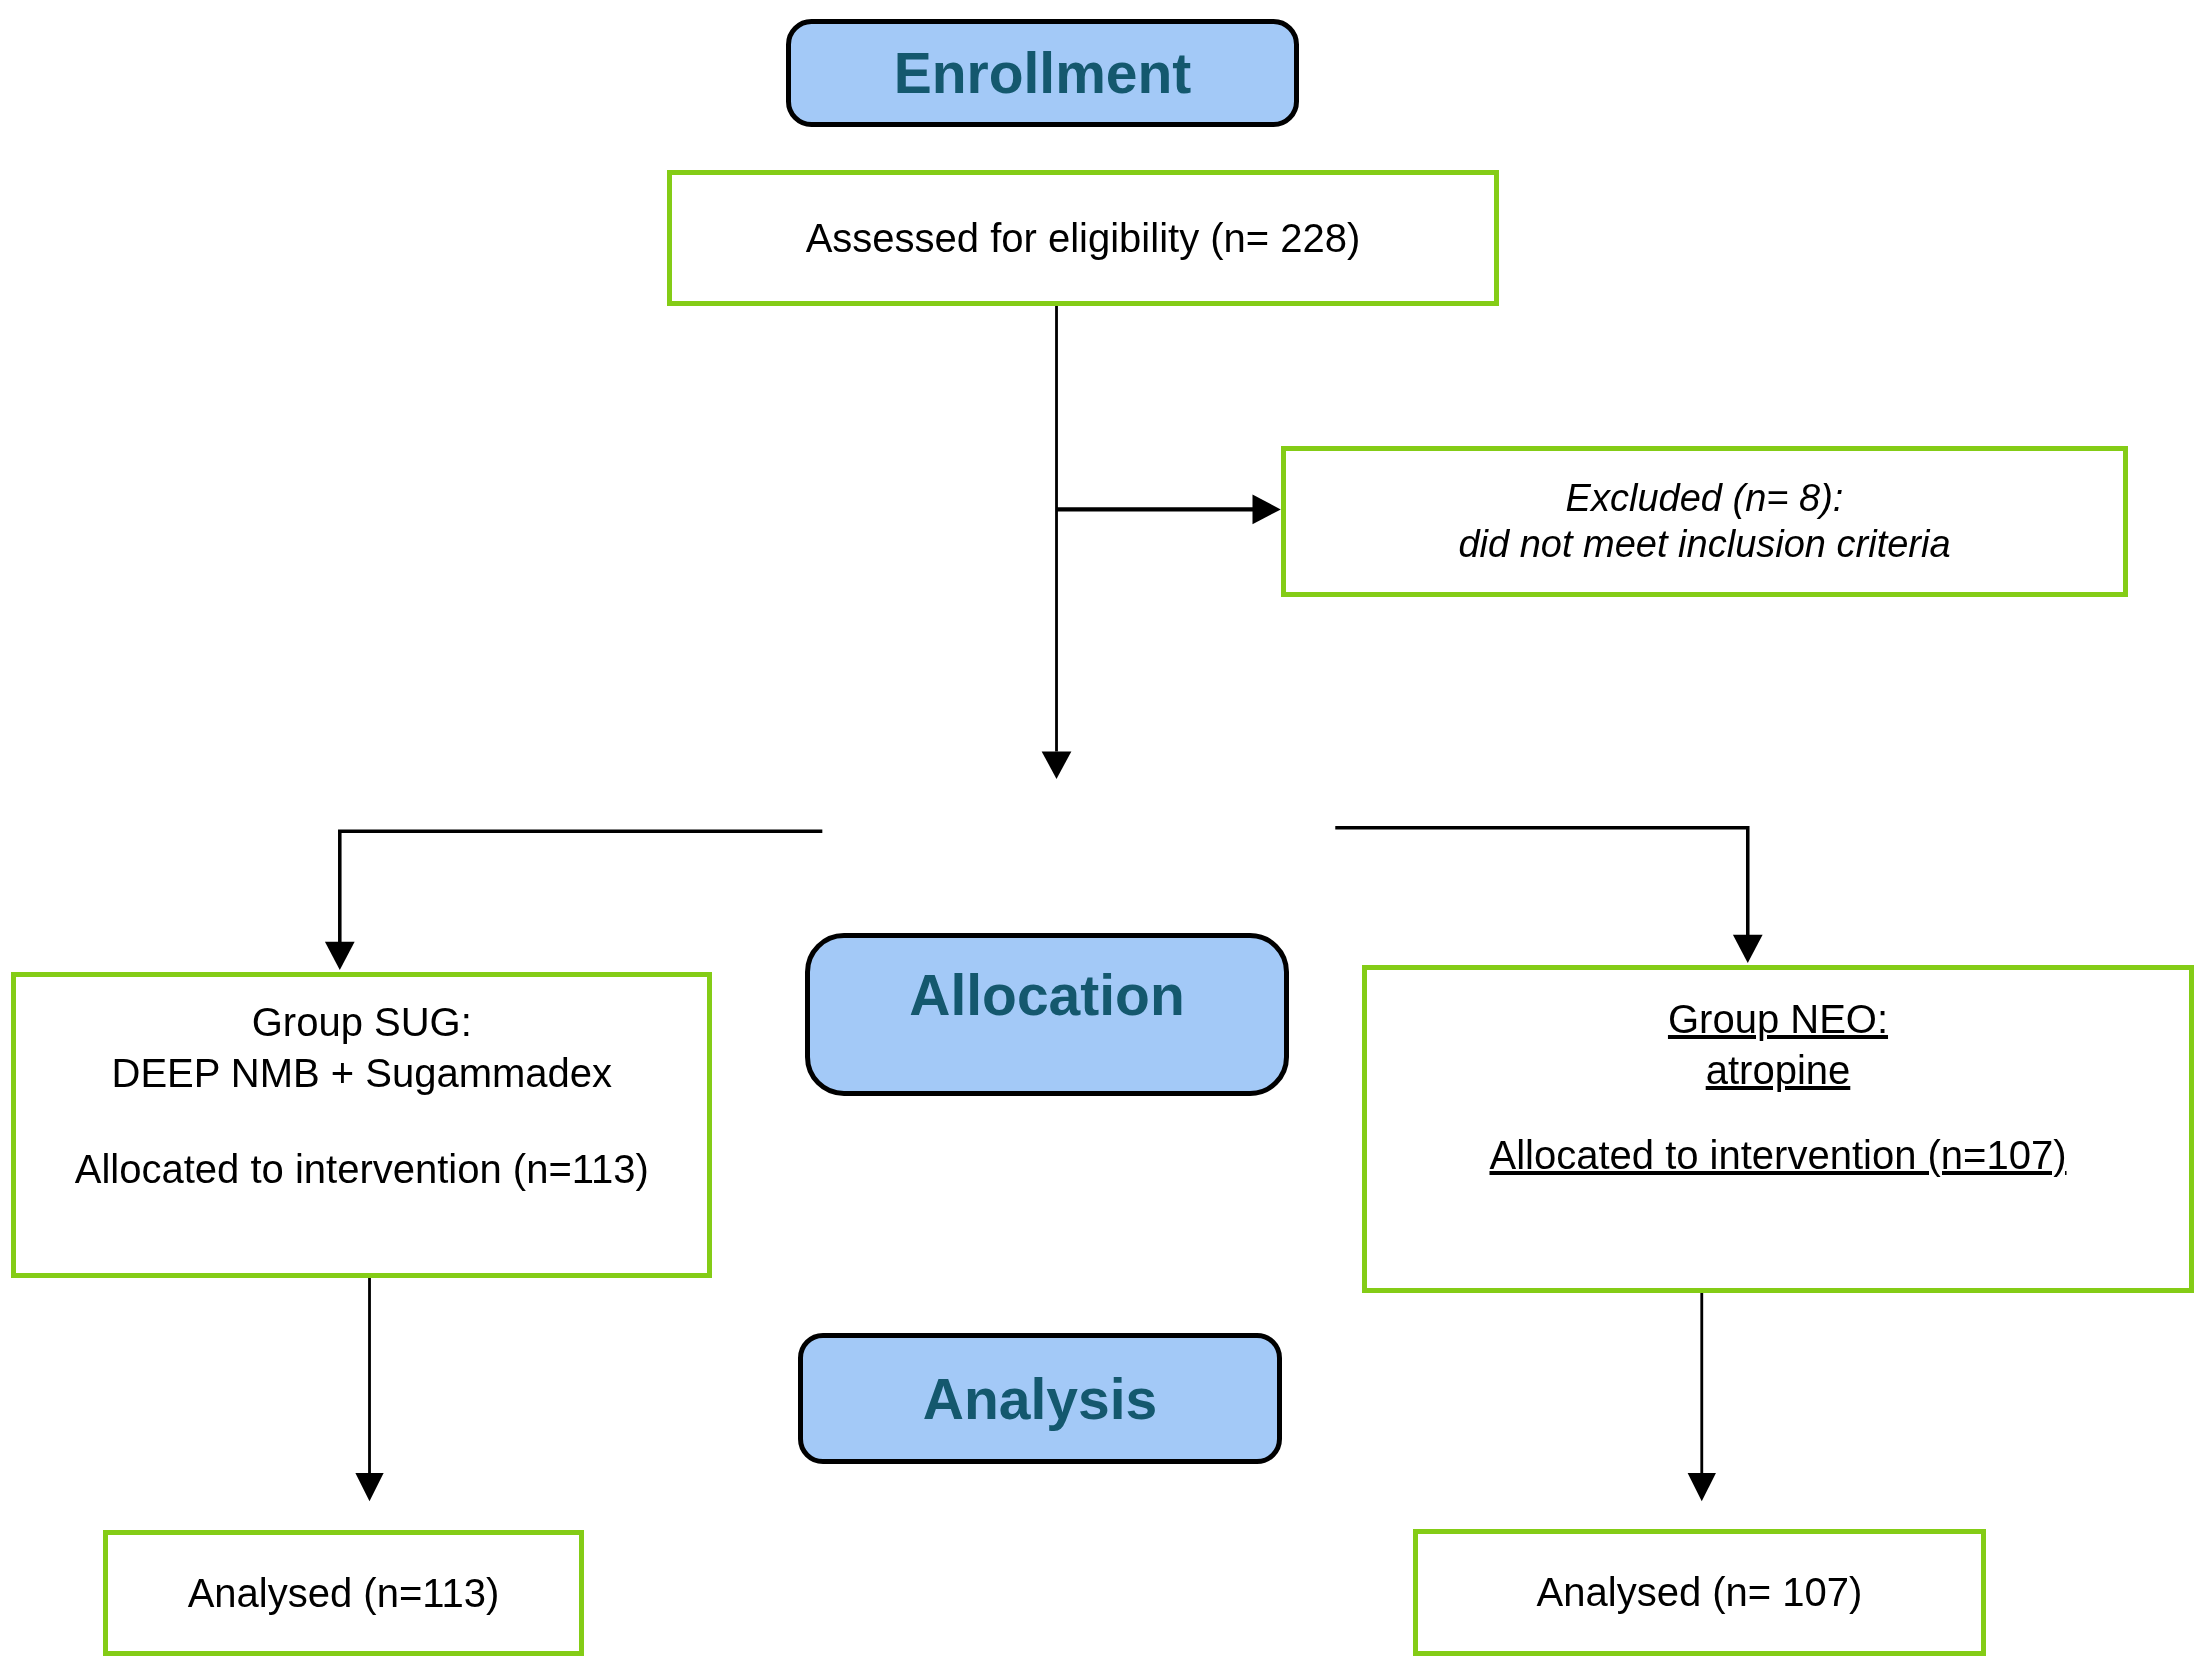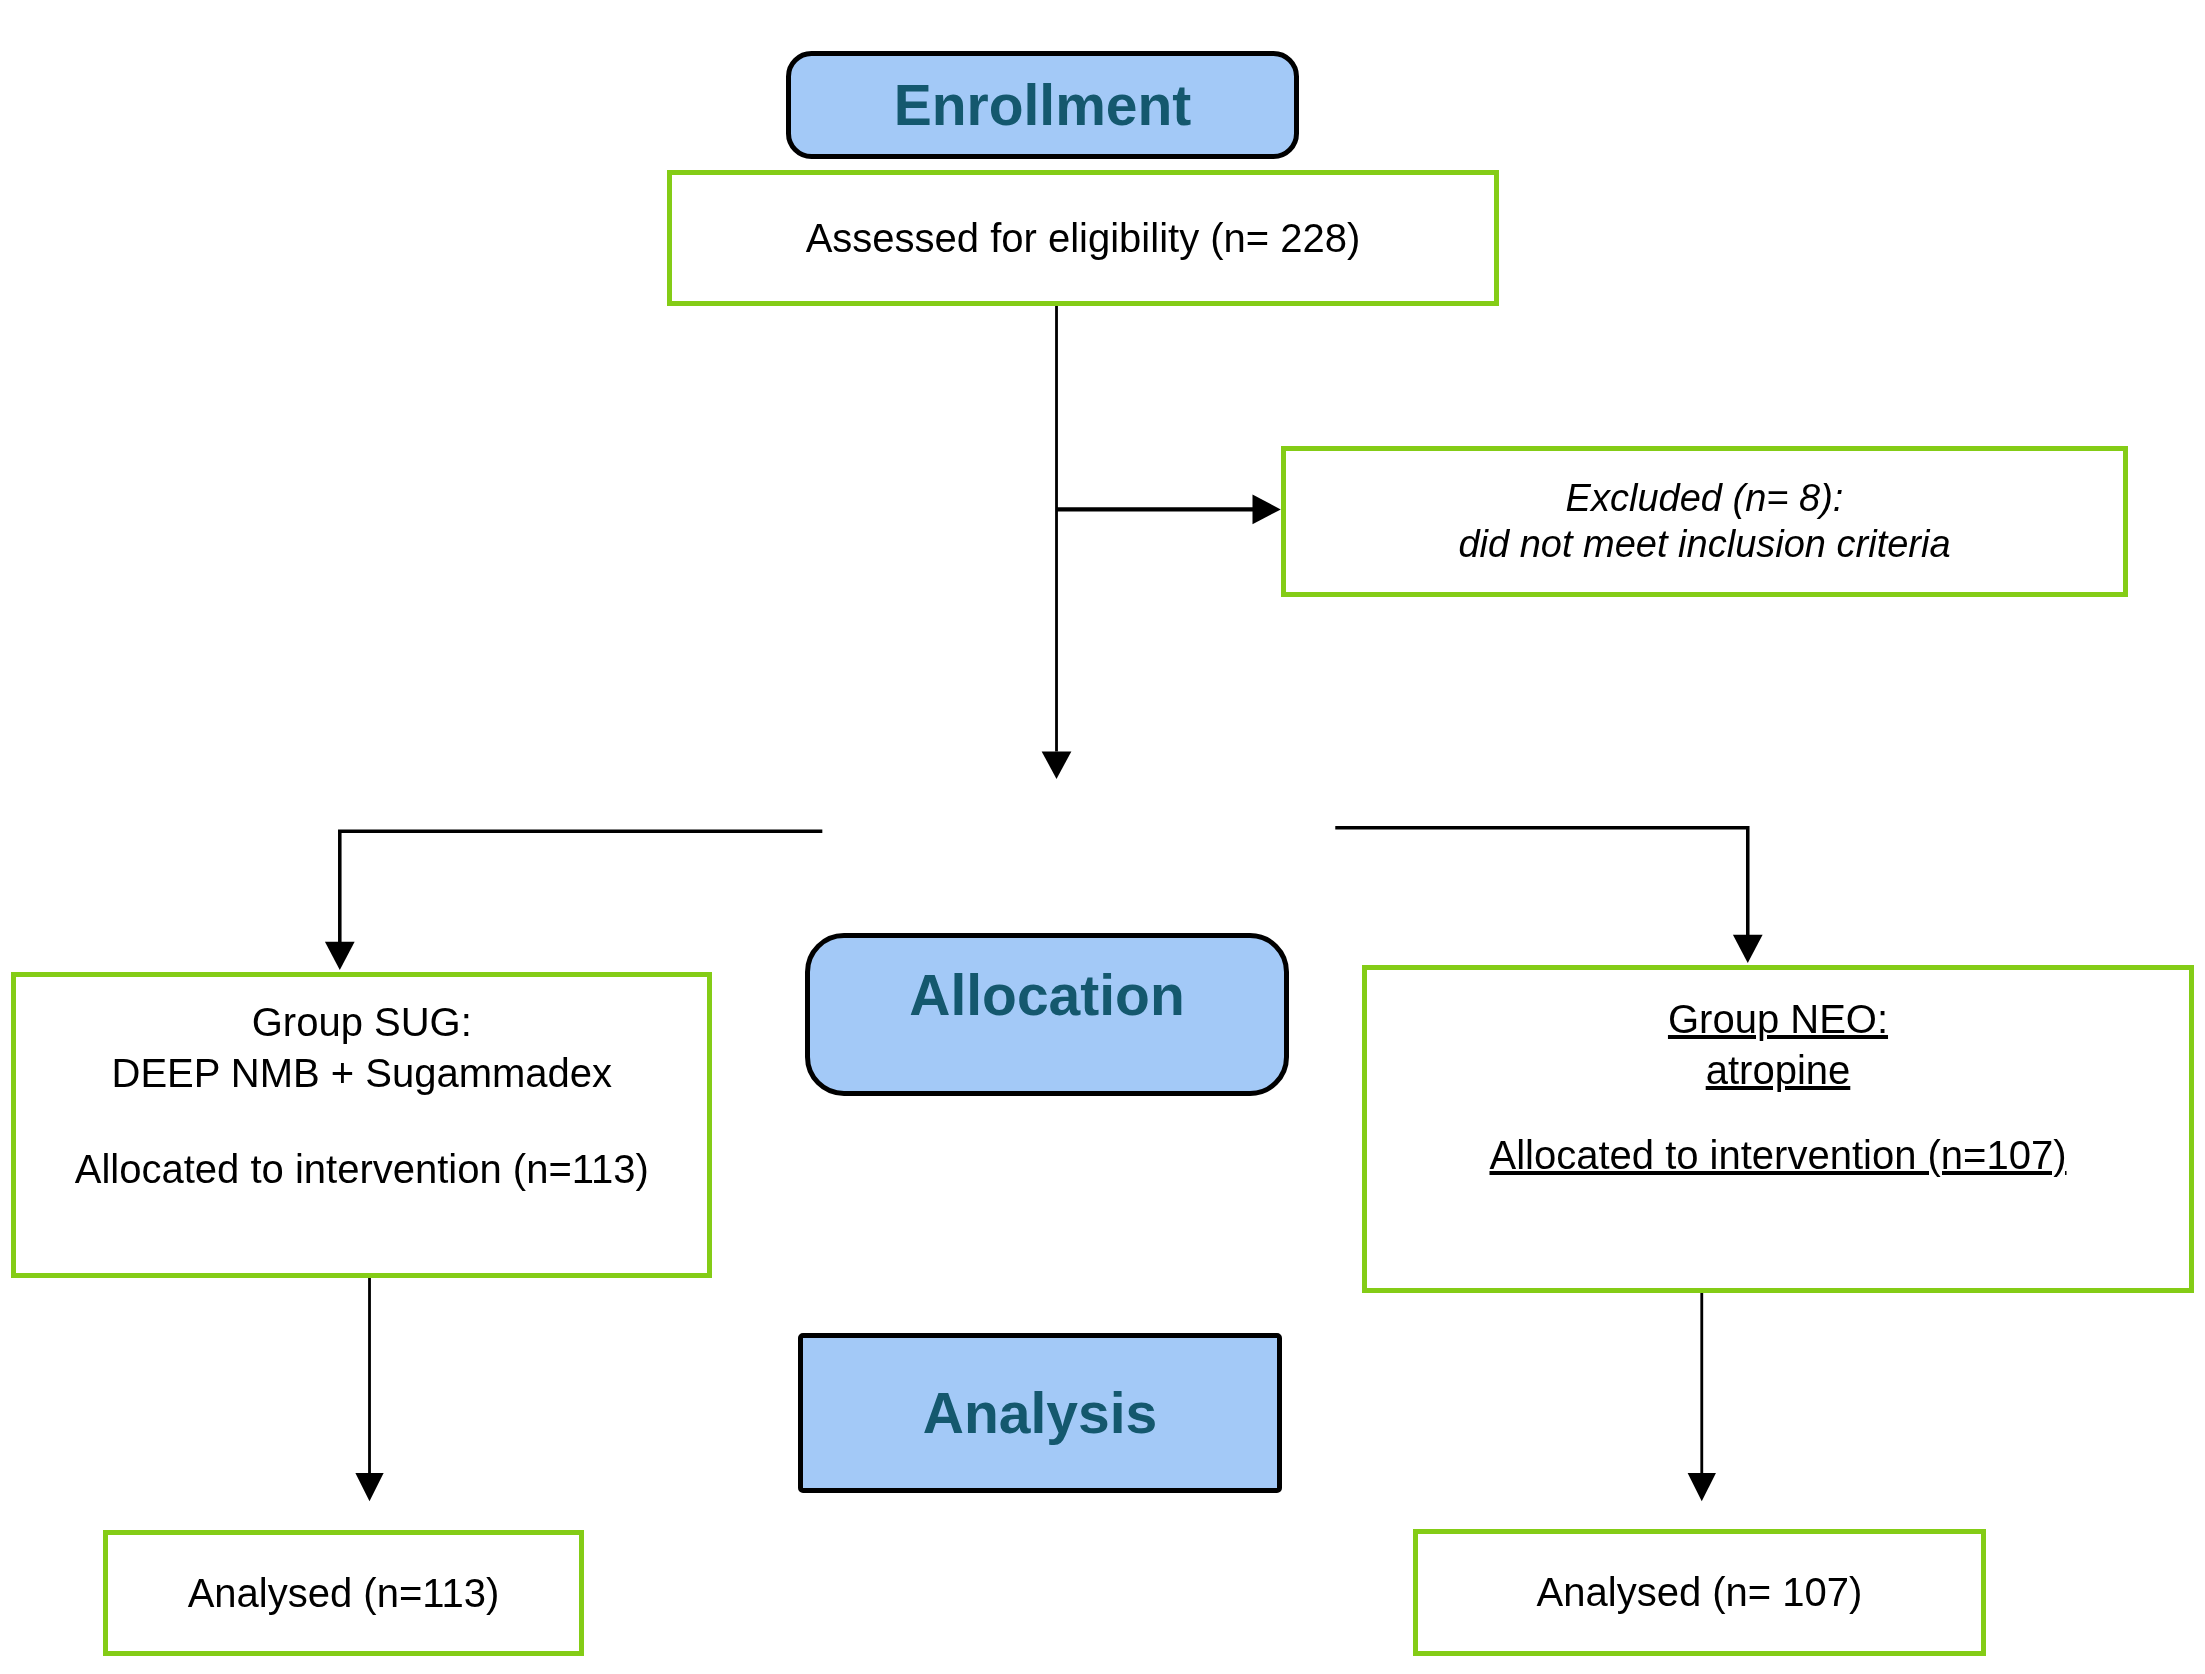"Enrollment" #enrollment { margin-top: 32px -> none }
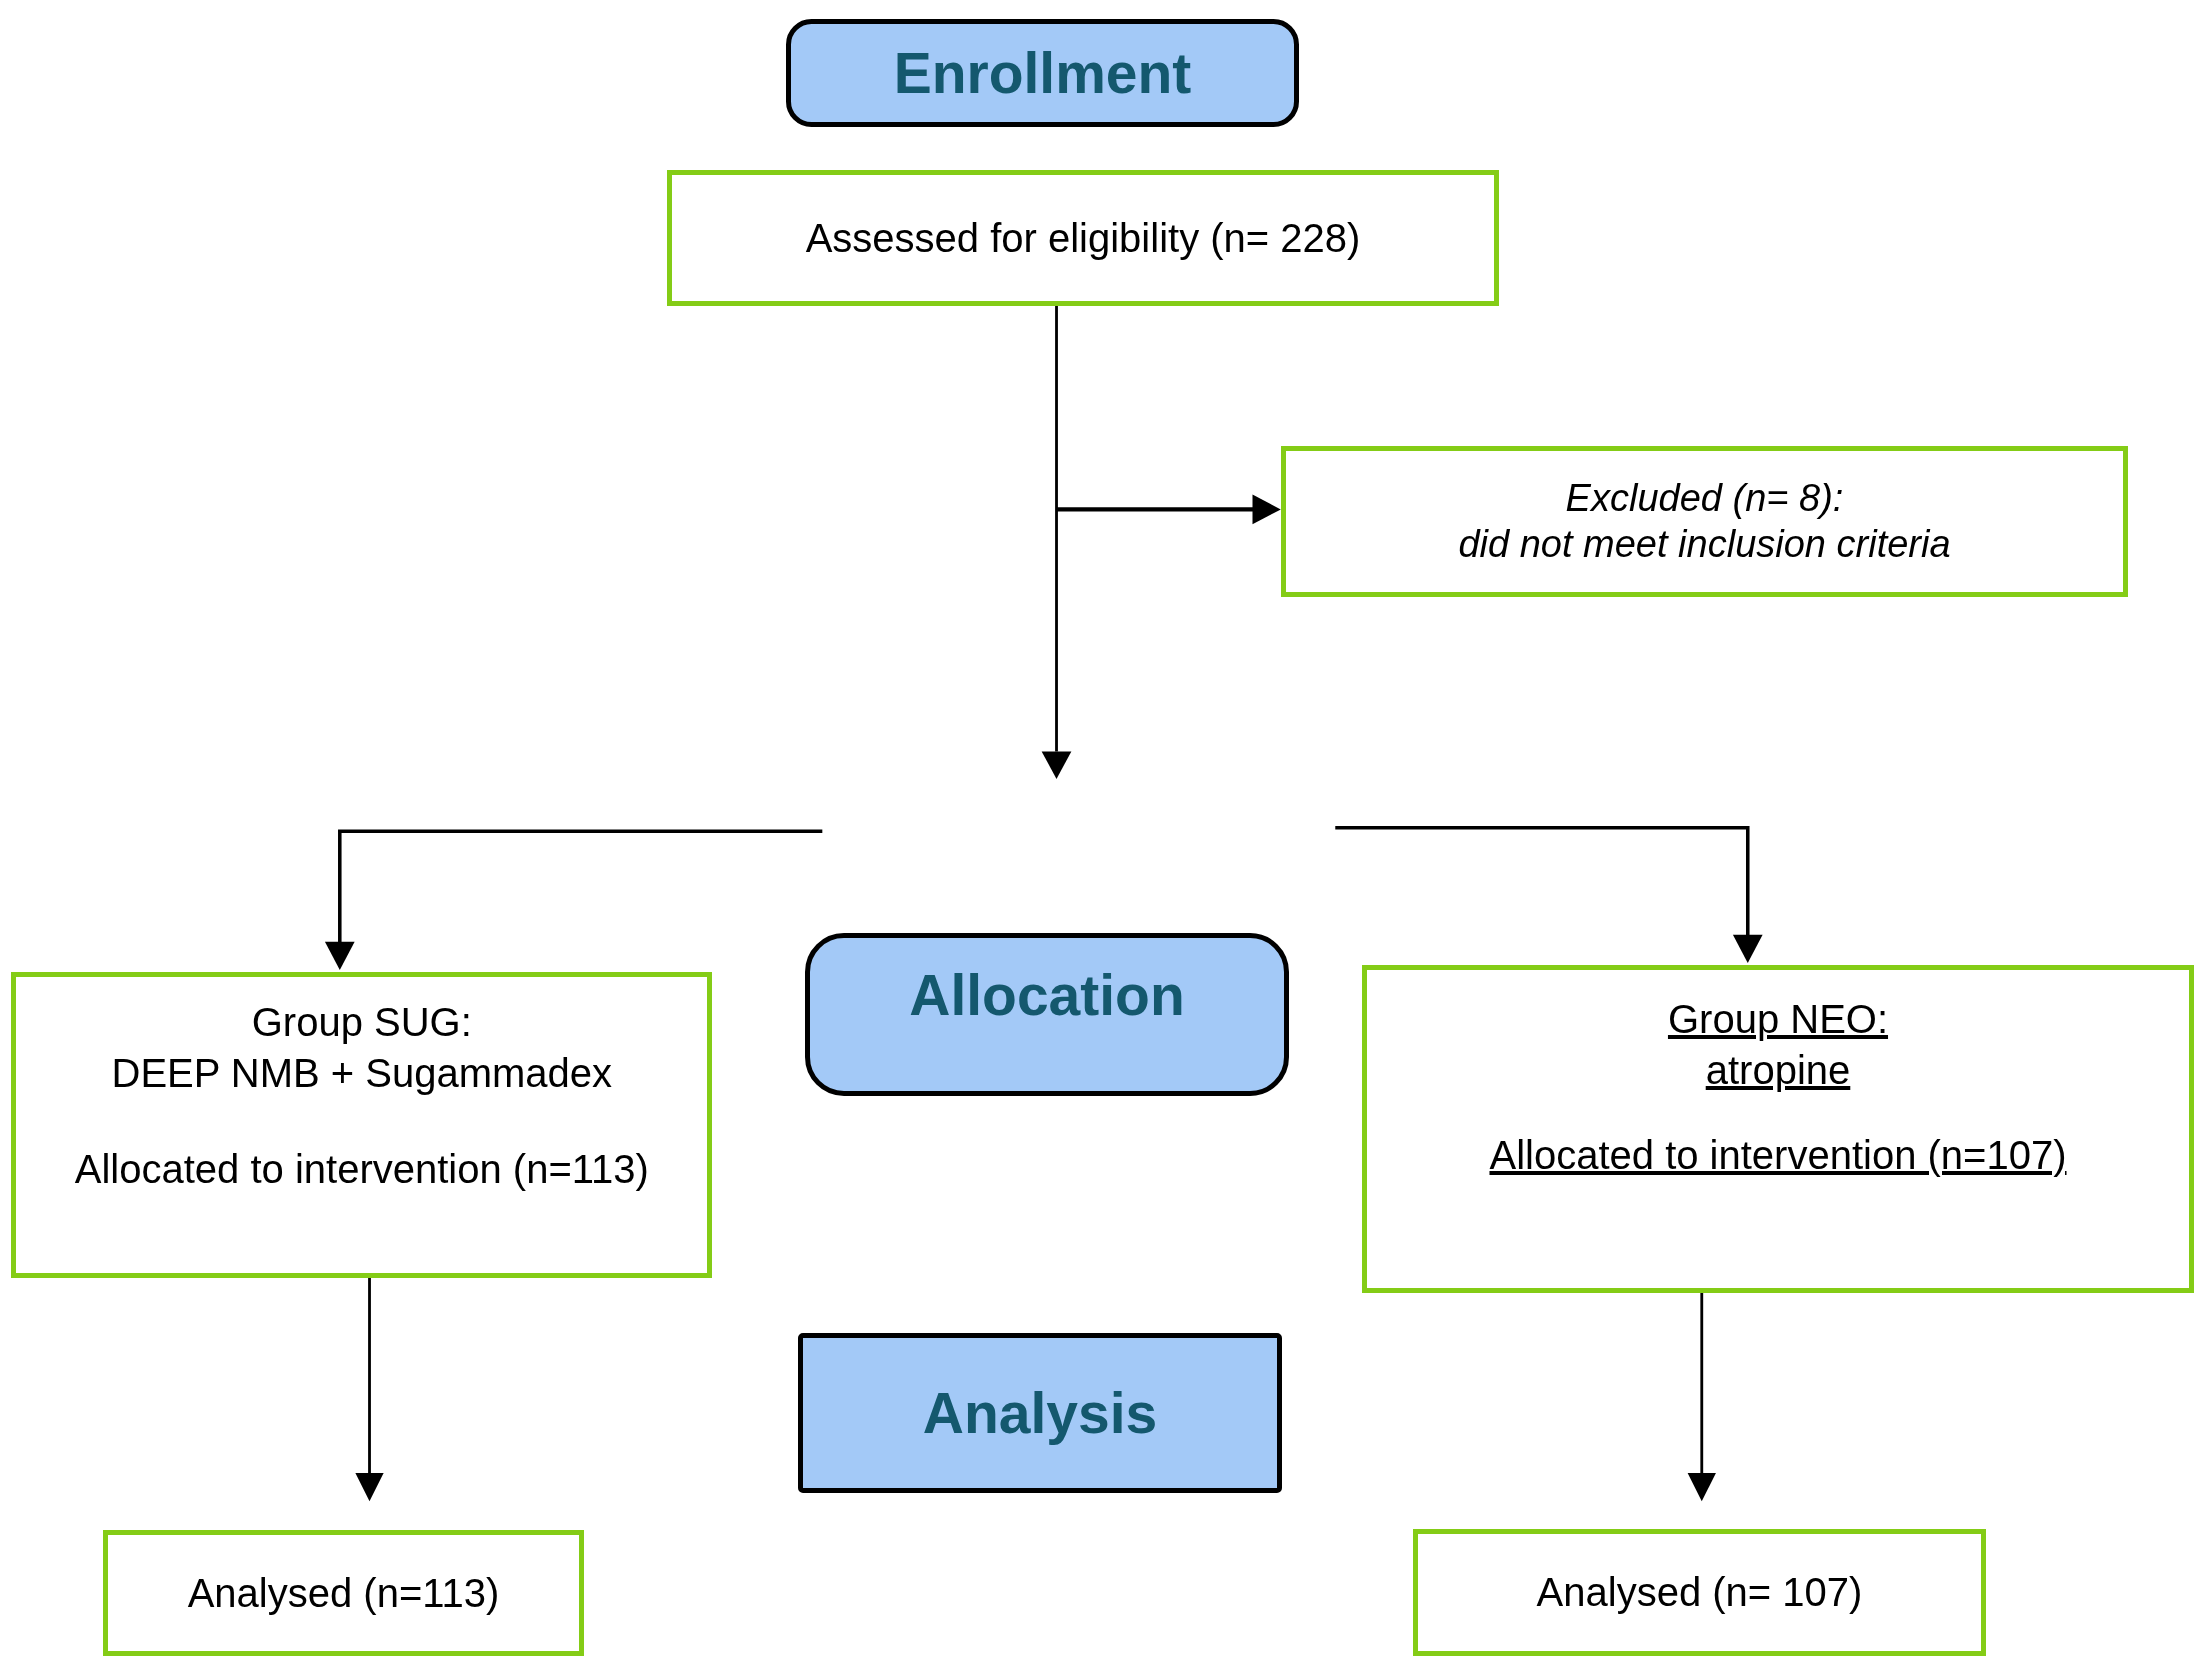"Analysis" #analysis { border-radius: 5px -> 25px; height: 160px -> 131px }
